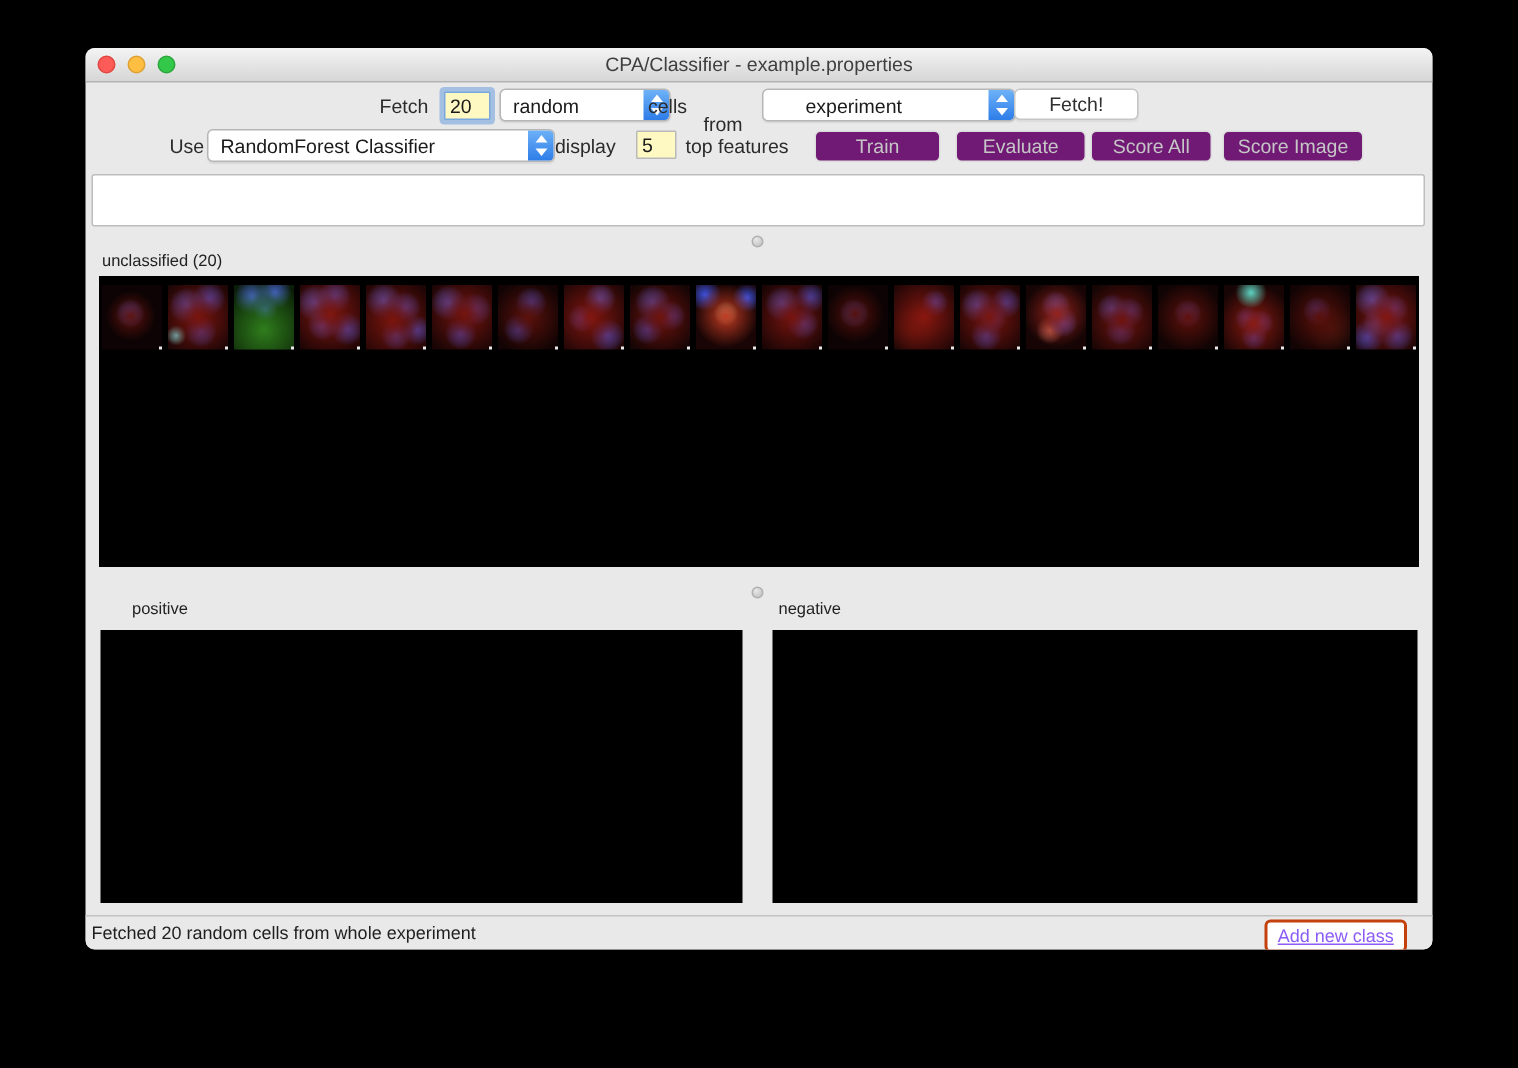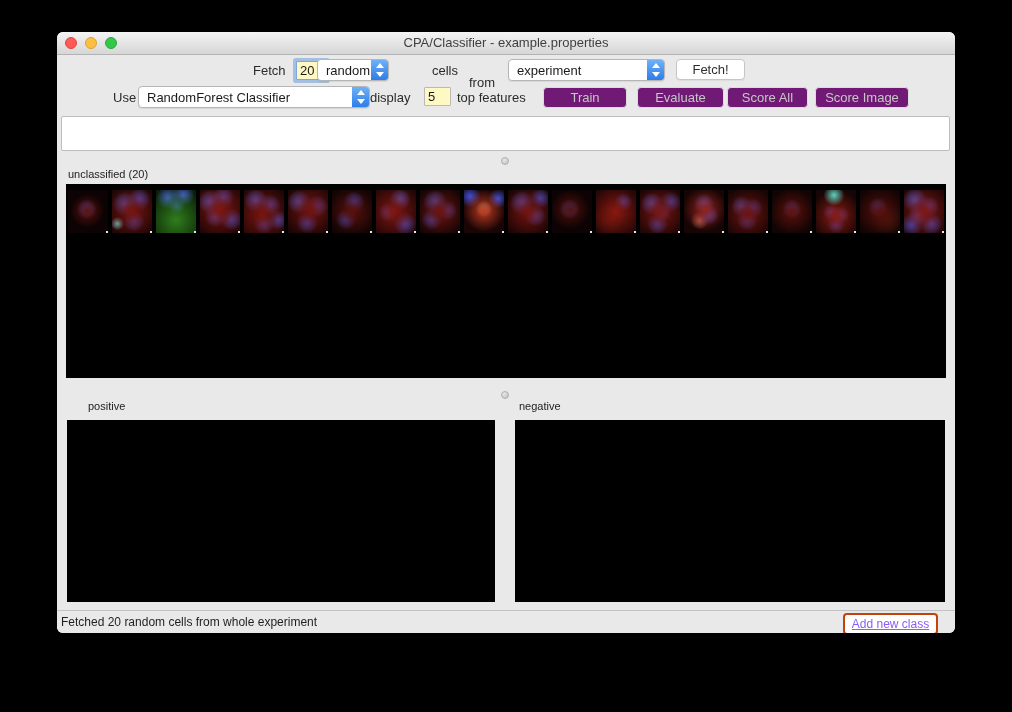"random" div.popup { left: 260px -> 276px; width: 72px -> 114px }
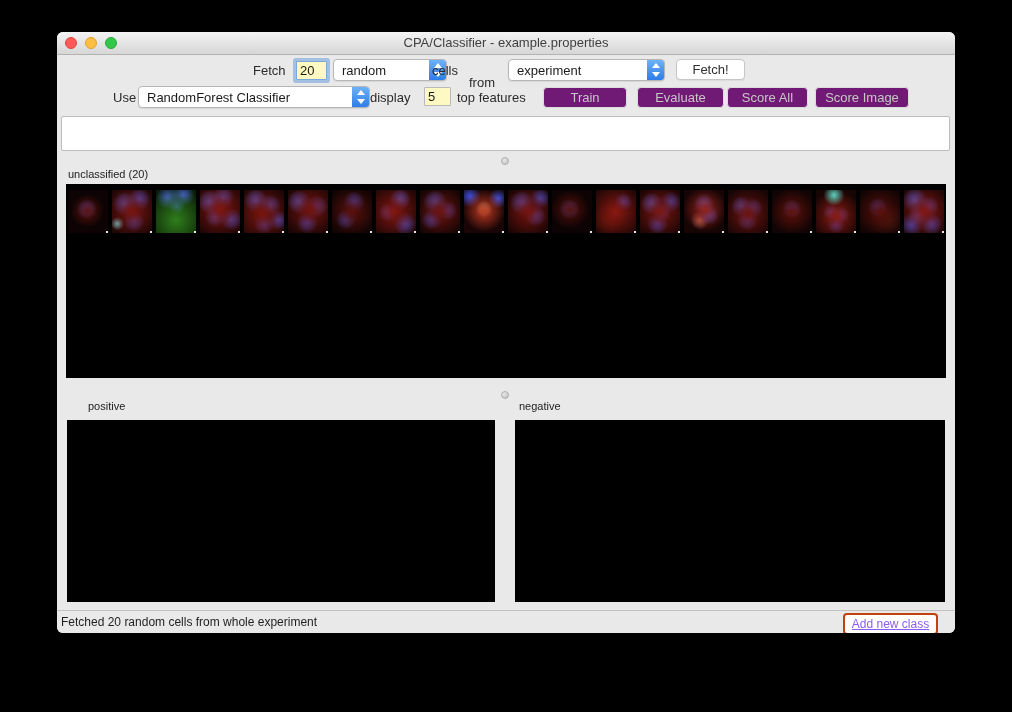"experiment" div.popup { padding-left: none -> 20px; width: 157px -> 169px }
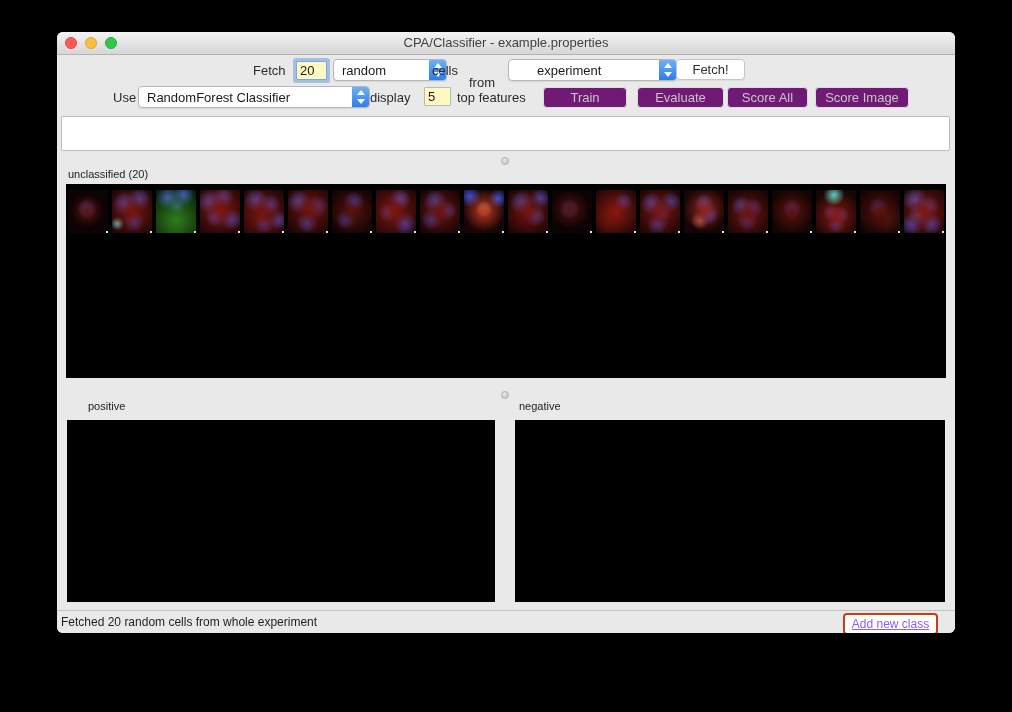"Fetch!" div.btn { width: 69px -> 83px }
